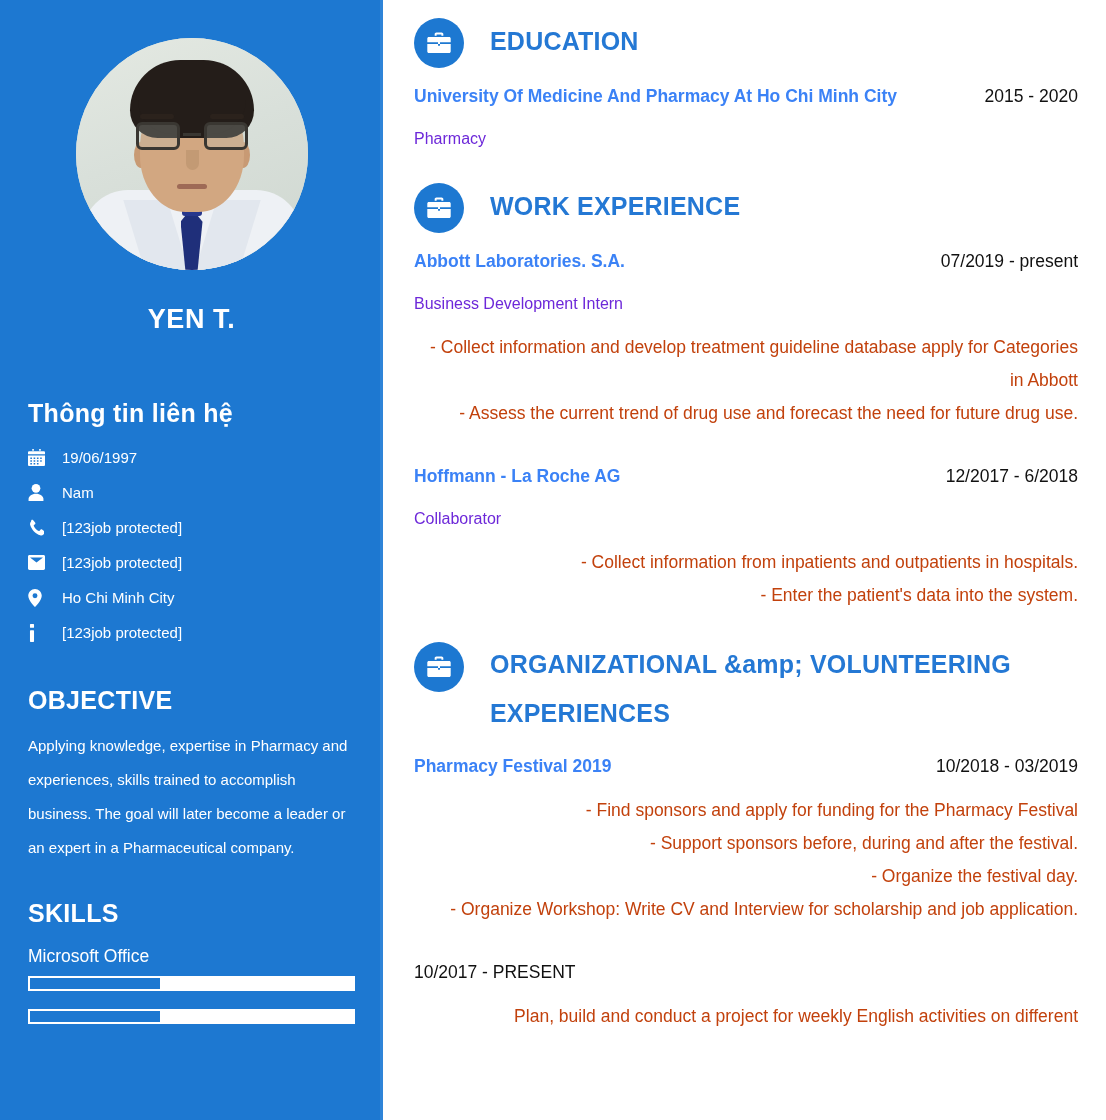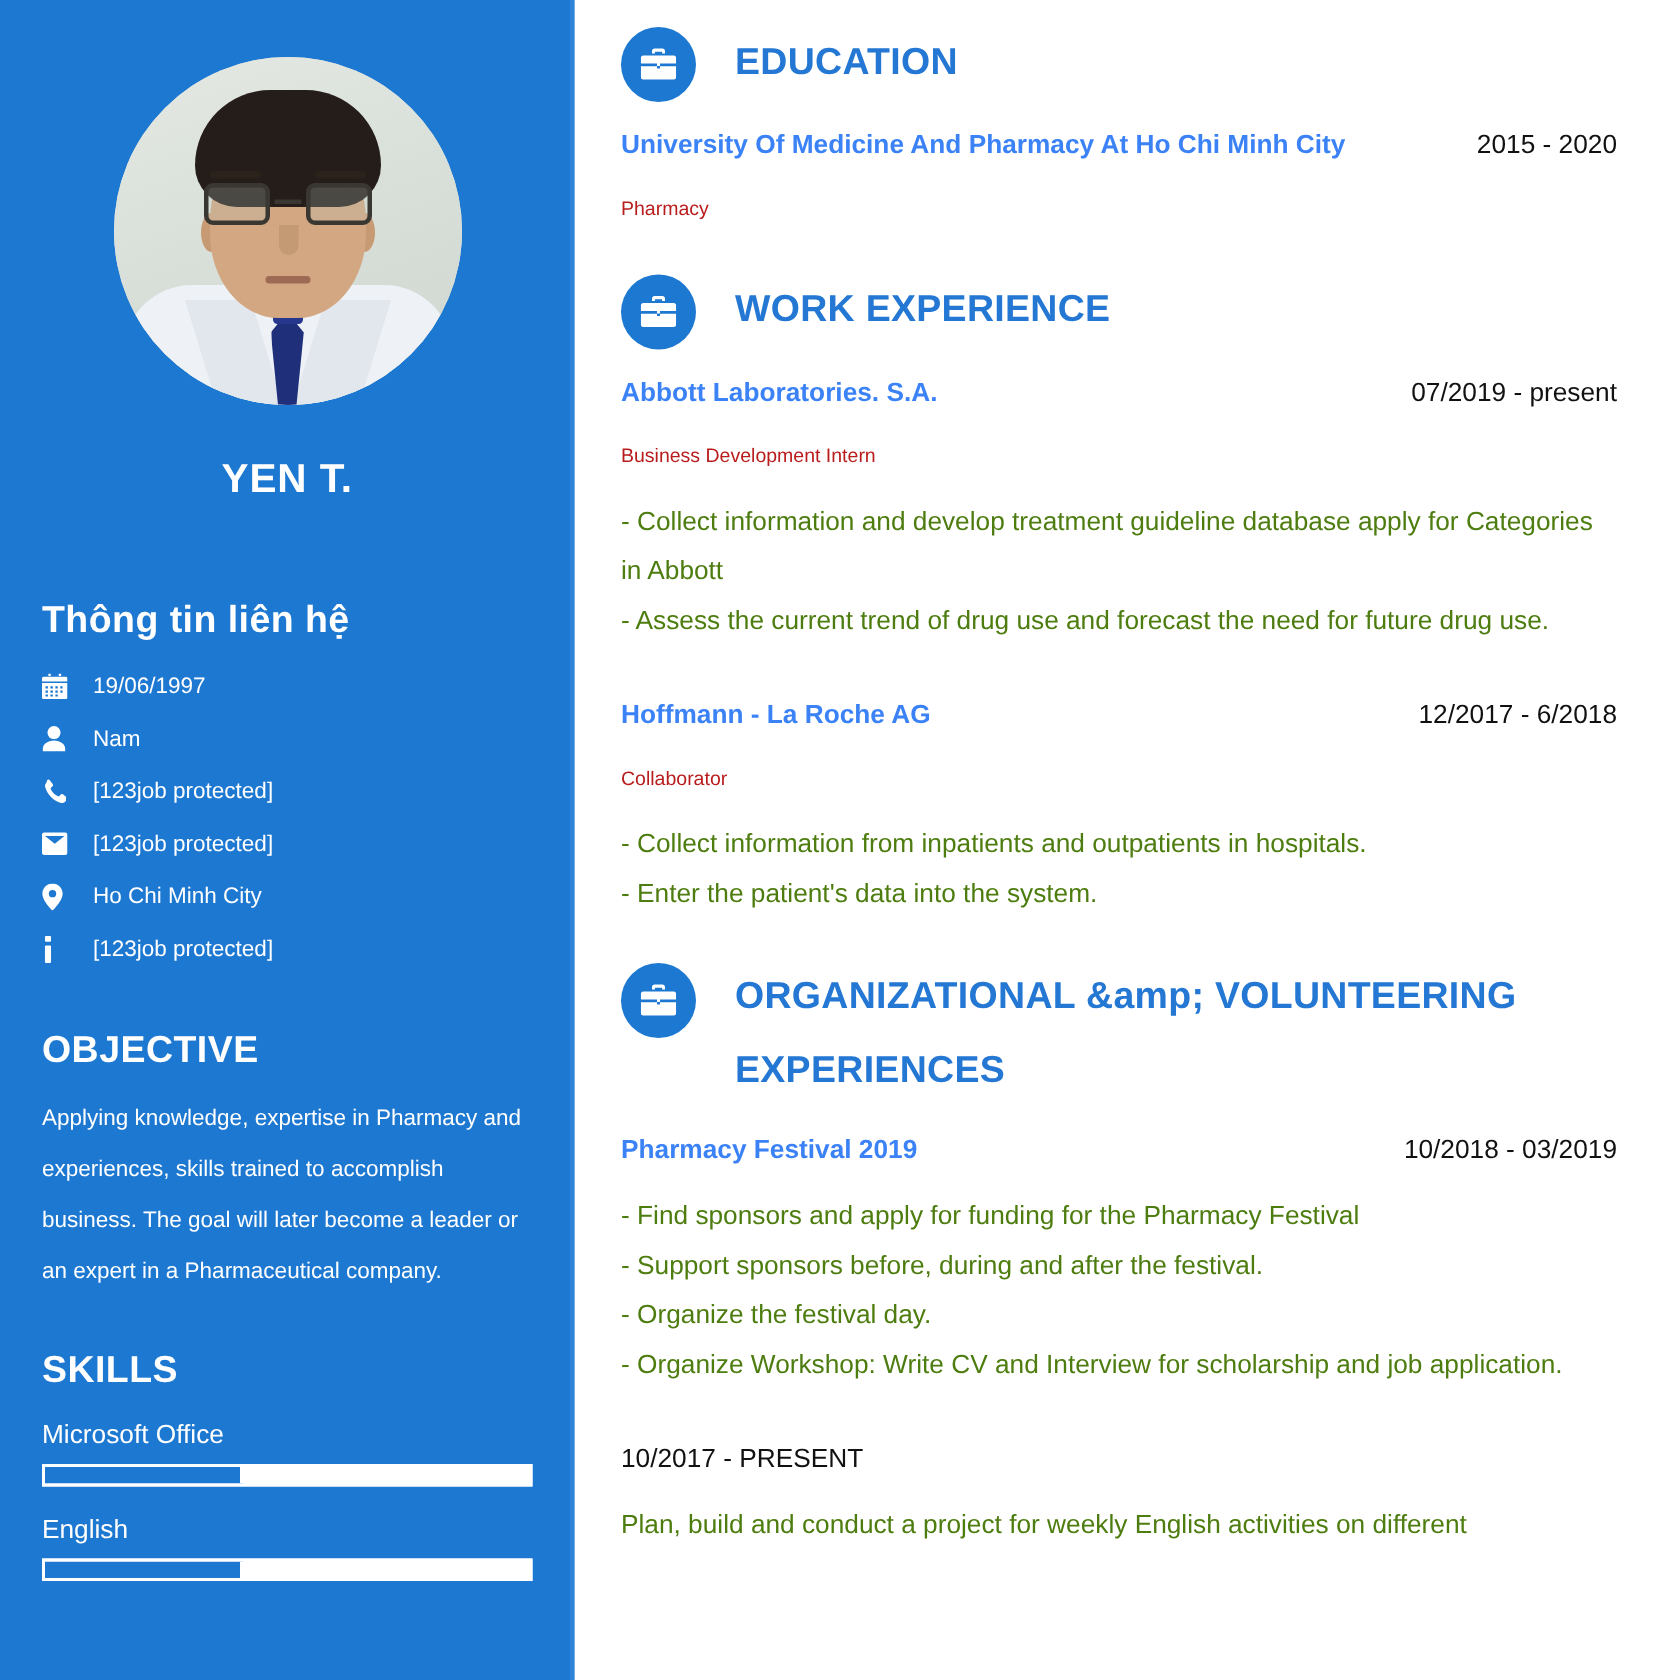"Pharmacy" .entry-sub { color: #b91c1c -> #6d28d9; font-size: 13px -> 16px }
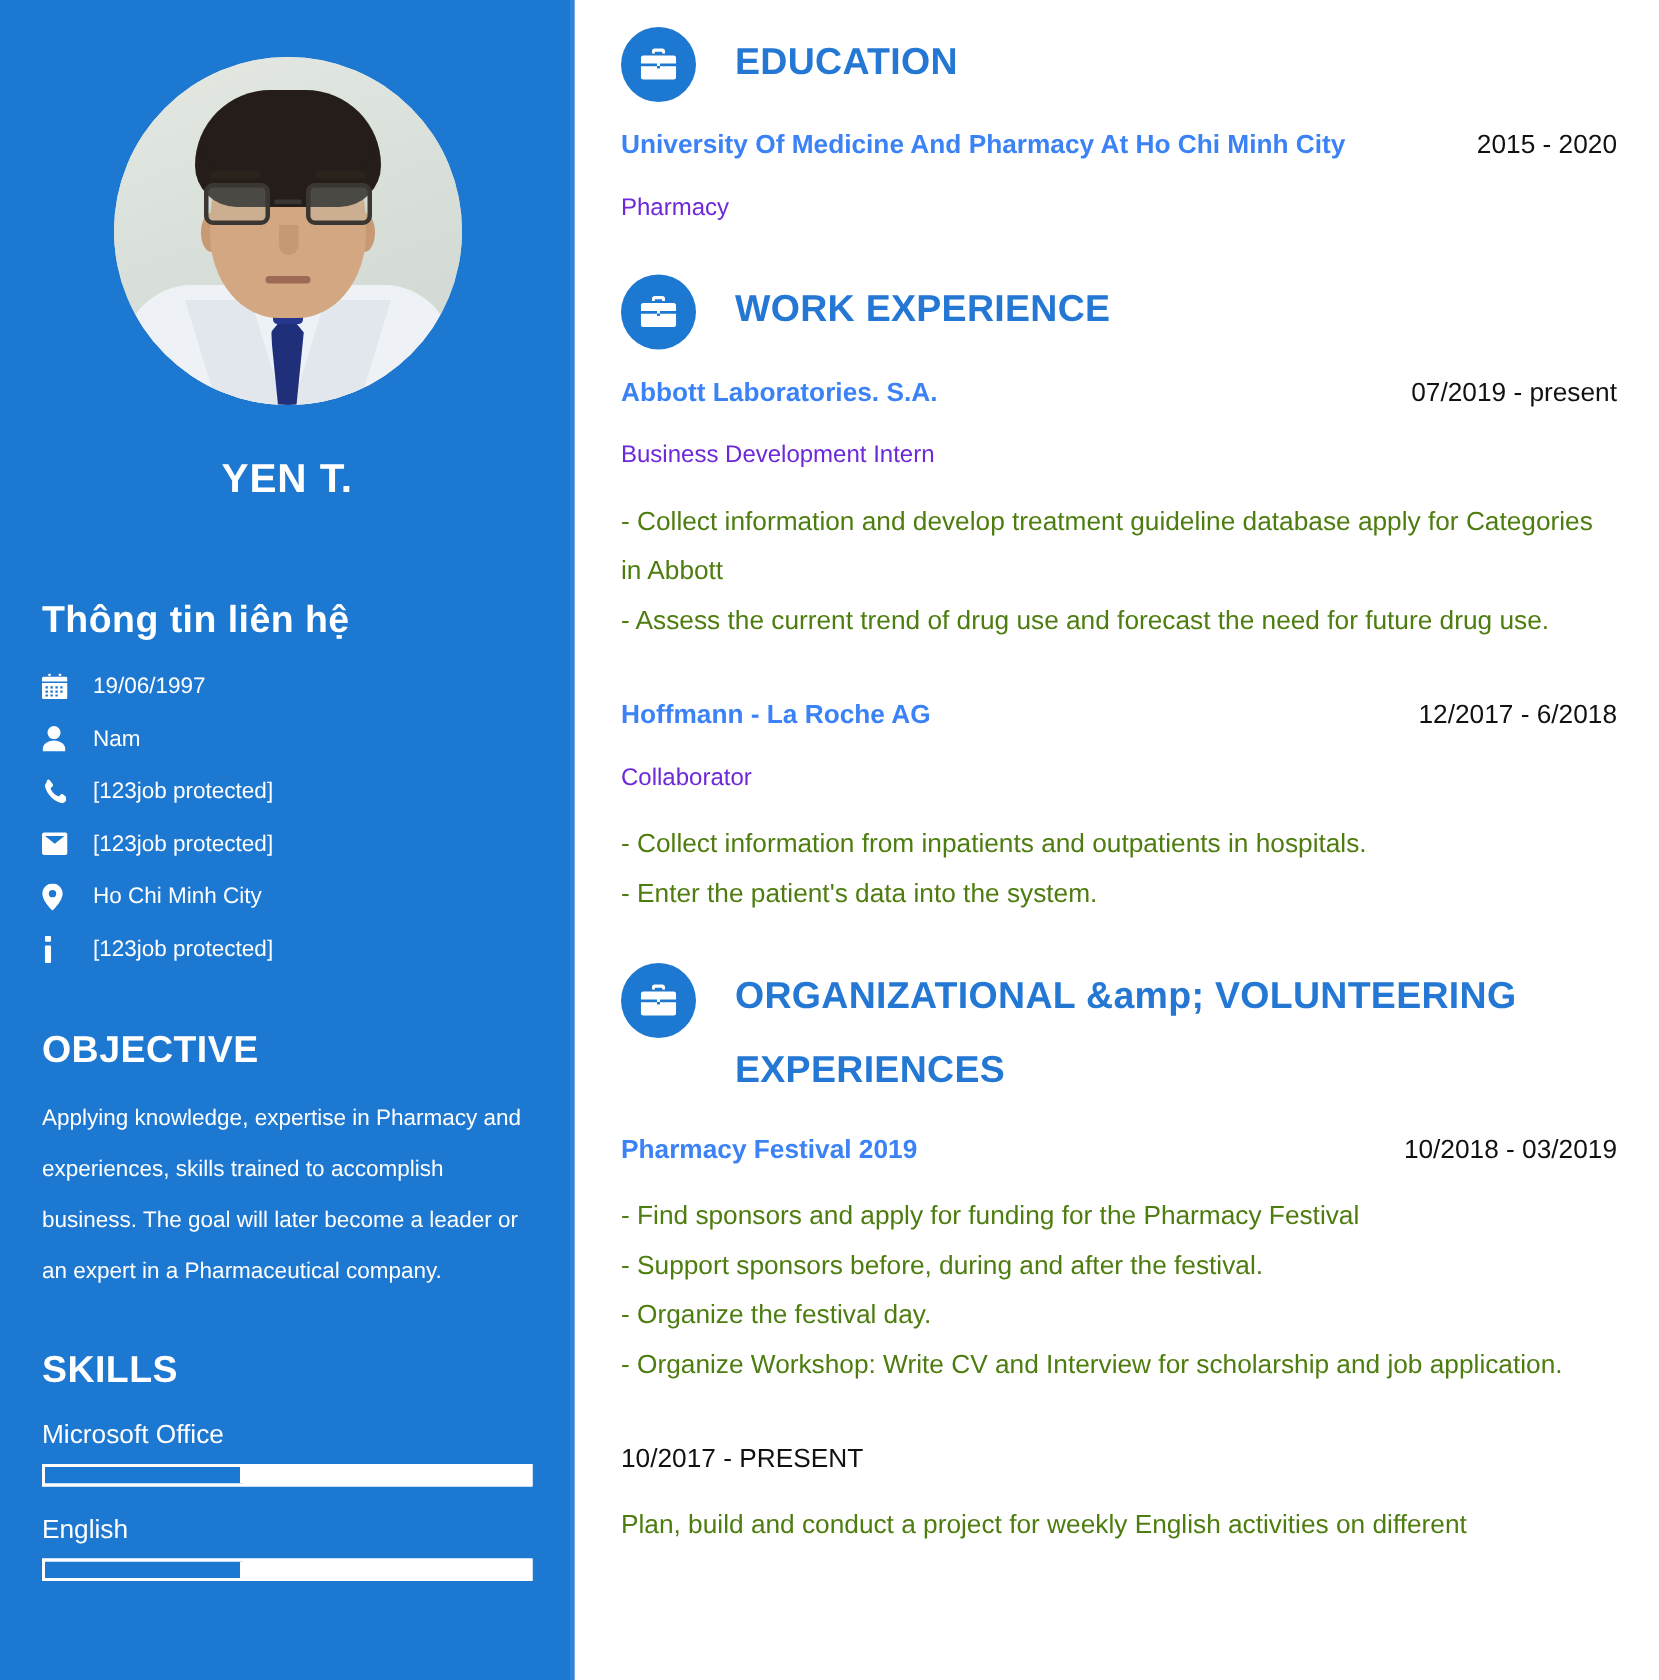"- Collect information and develop" .bullet { color: #4d7c0f -> #c2410c; text-align: none -> right }
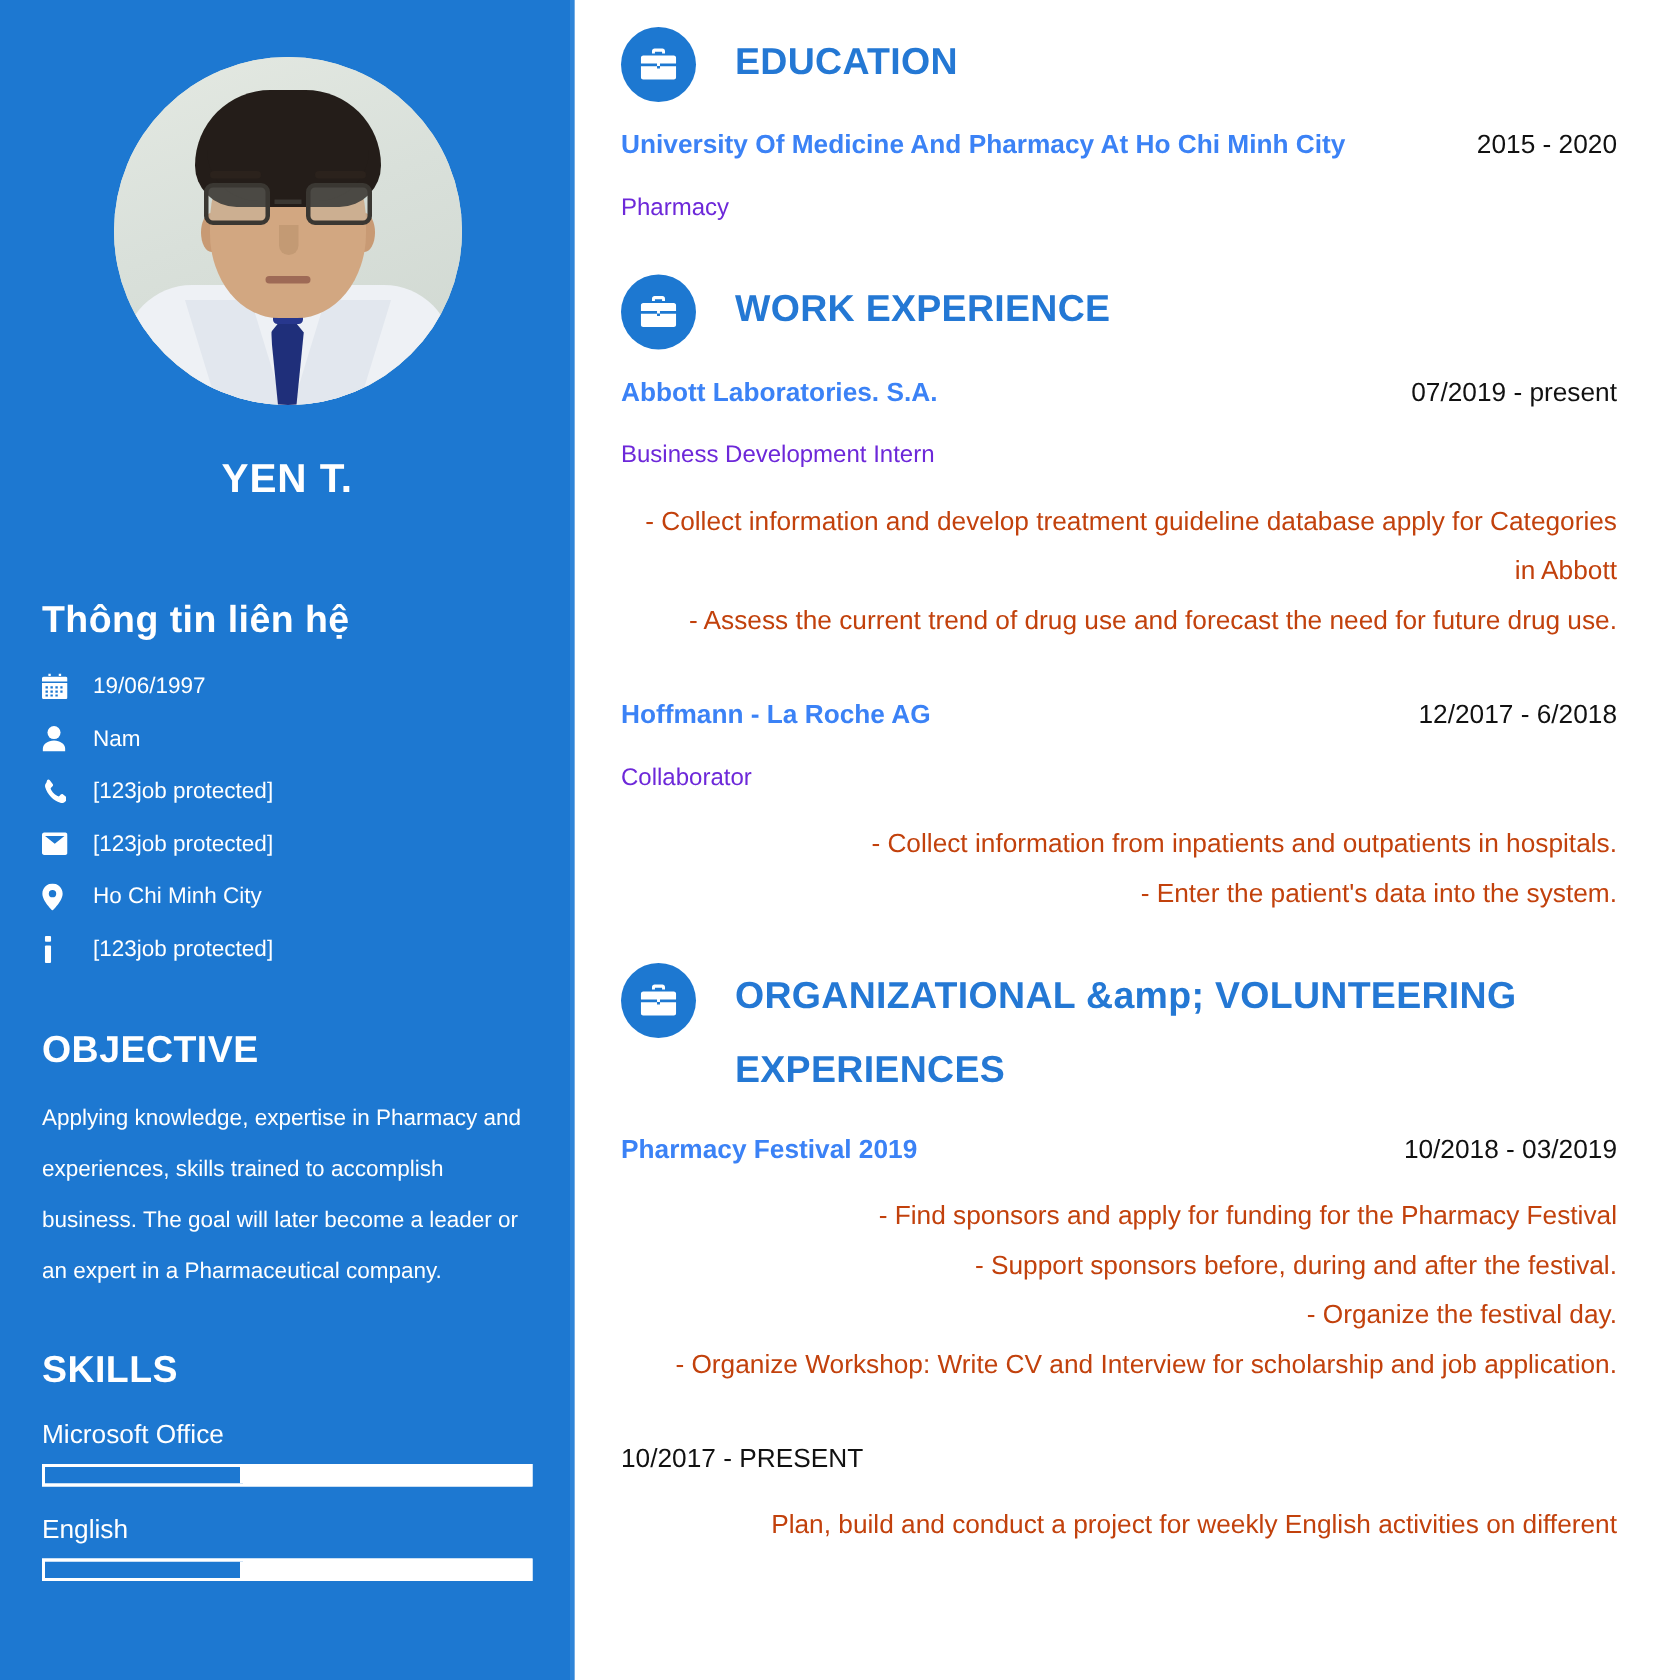"English" div.skill-name { html: <div>English</div> -> none }
